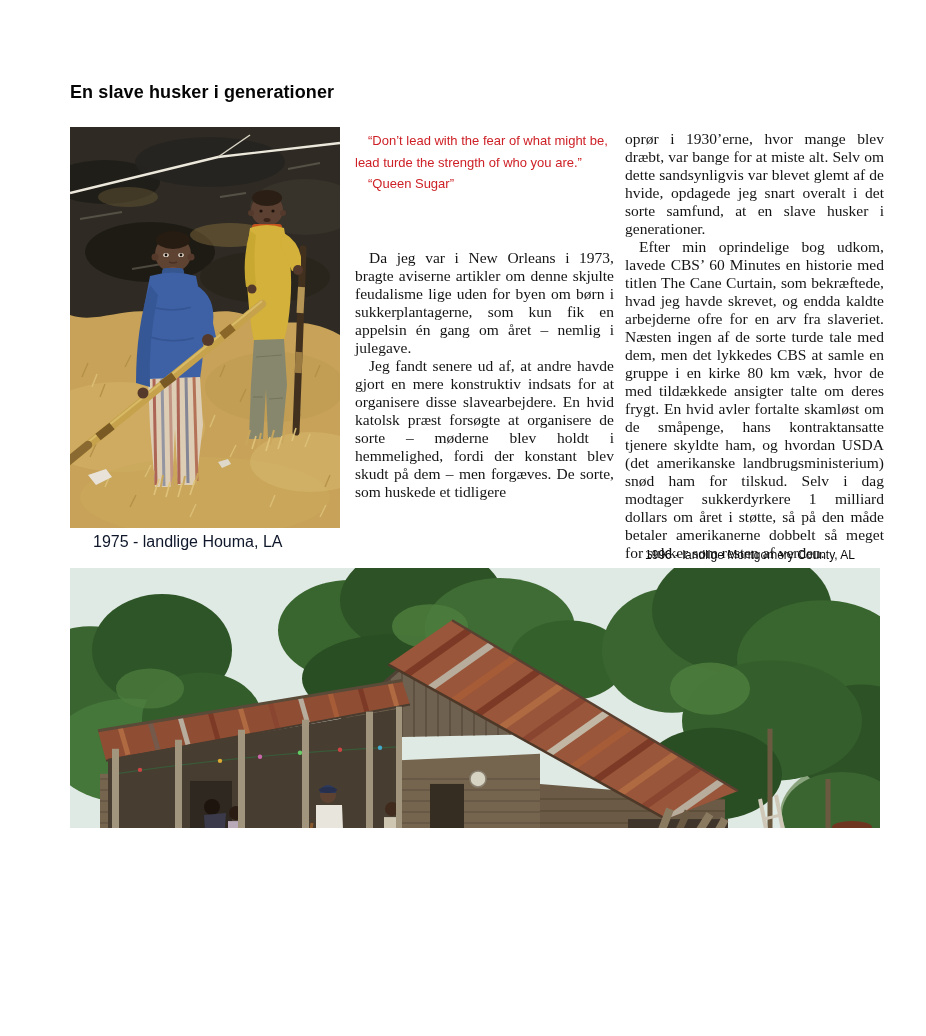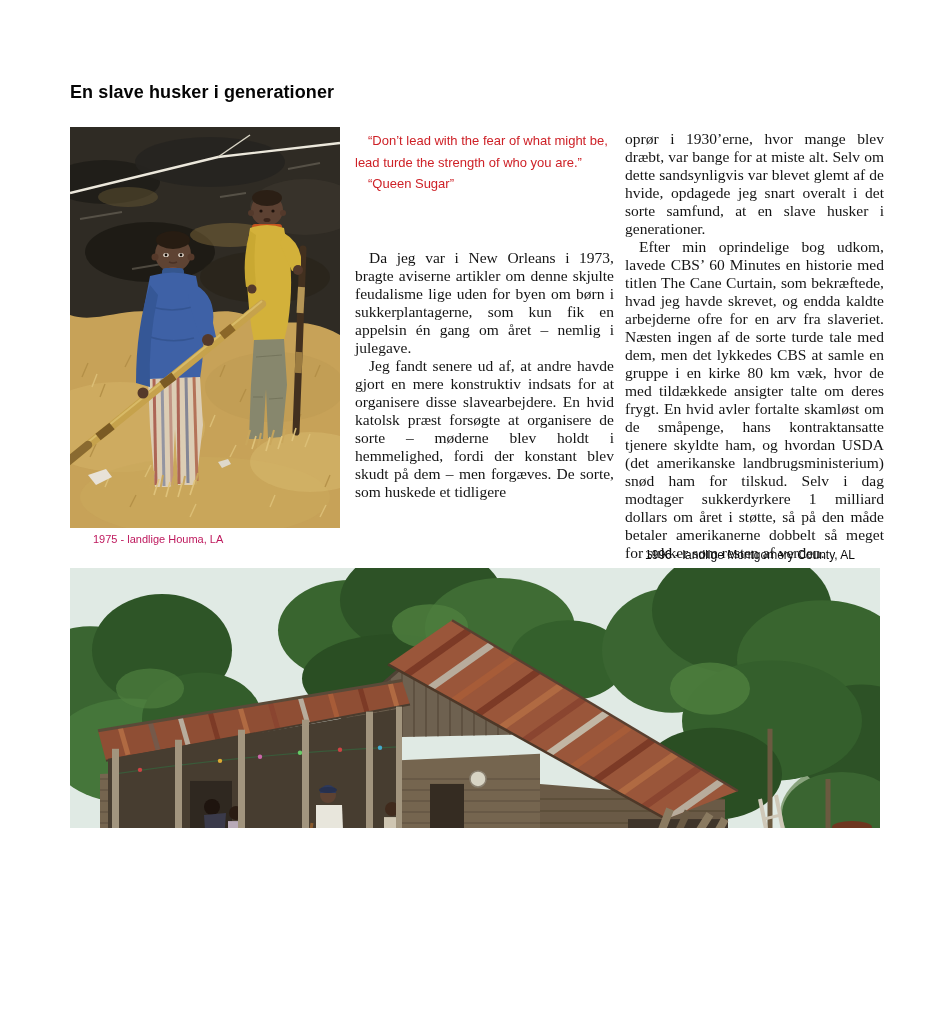"1975 - landlige Houma, LA" .cap1 { color: #be185d -> #0f172a; font-size: 11px -> 16px }
